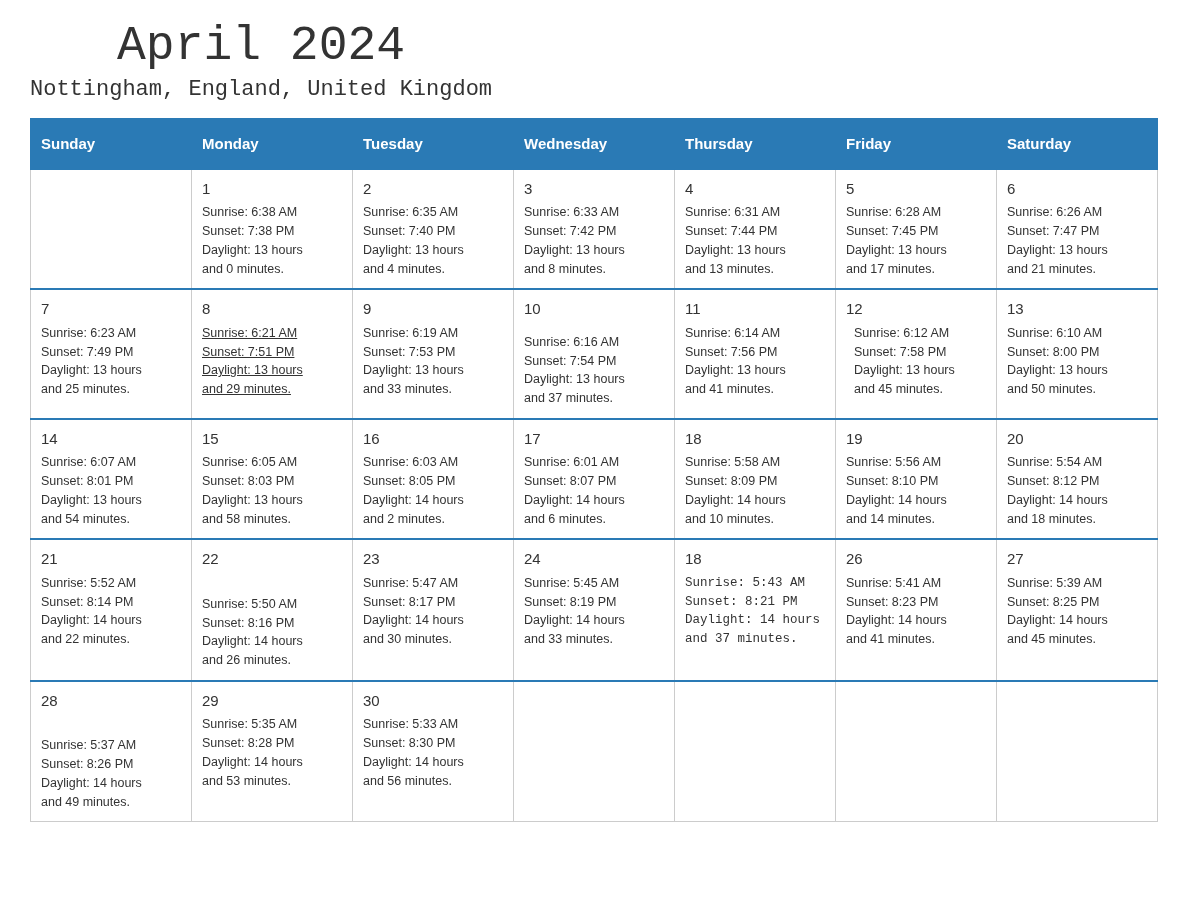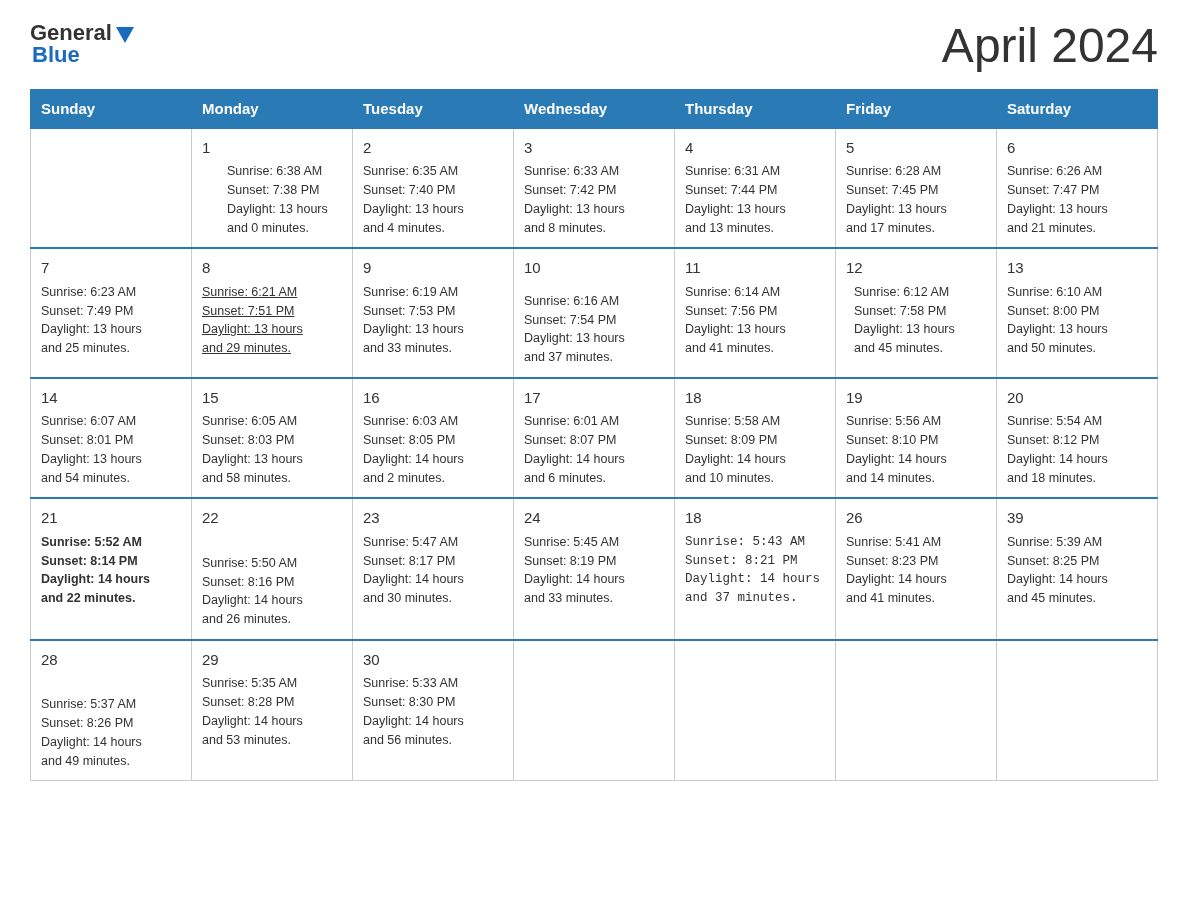"General" div.logo { html: <div> <div> <div> <span>General</span> <svg> <polygon></polygon> </svg> </div> <span>Blue</span> </div> </div> -> none }
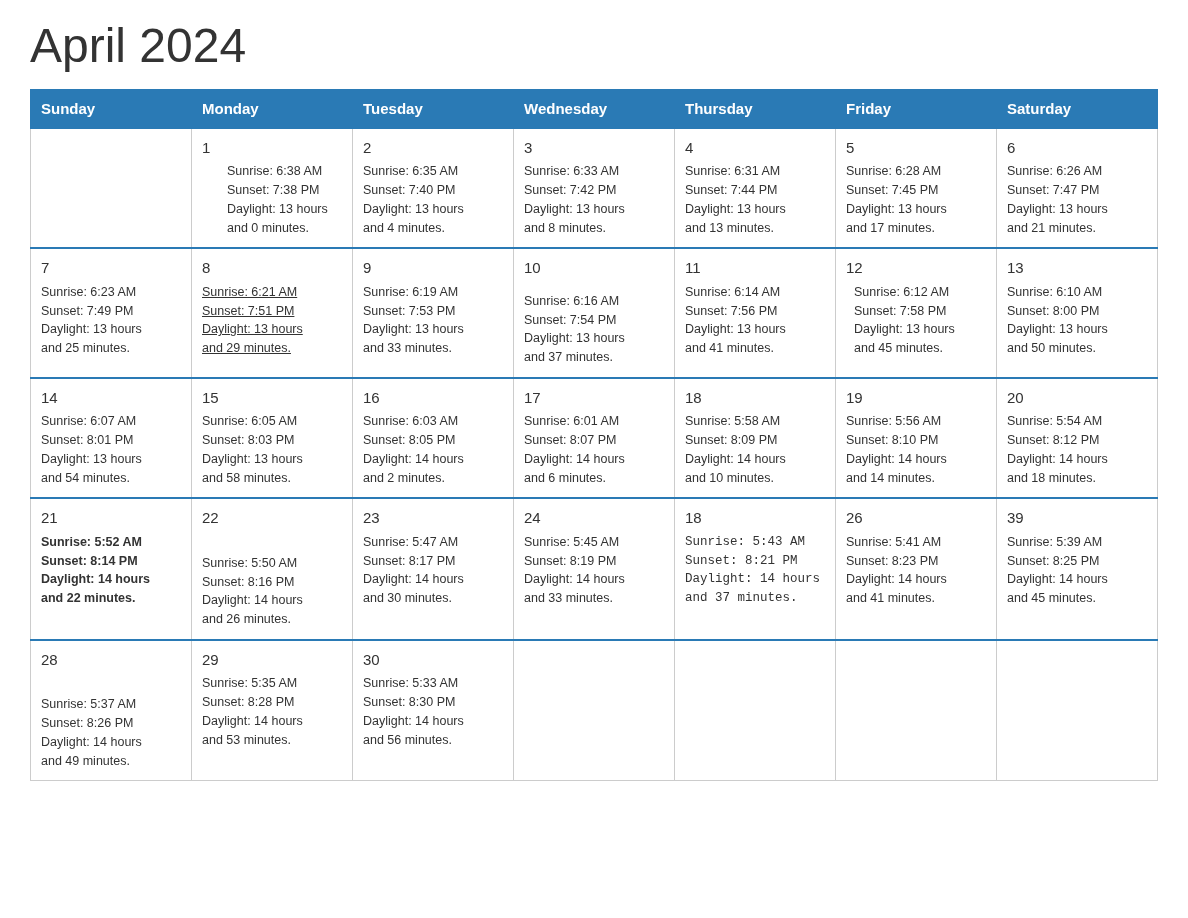"April 2024" .title-block { font-family: none -> Liberation Mono, monospace }
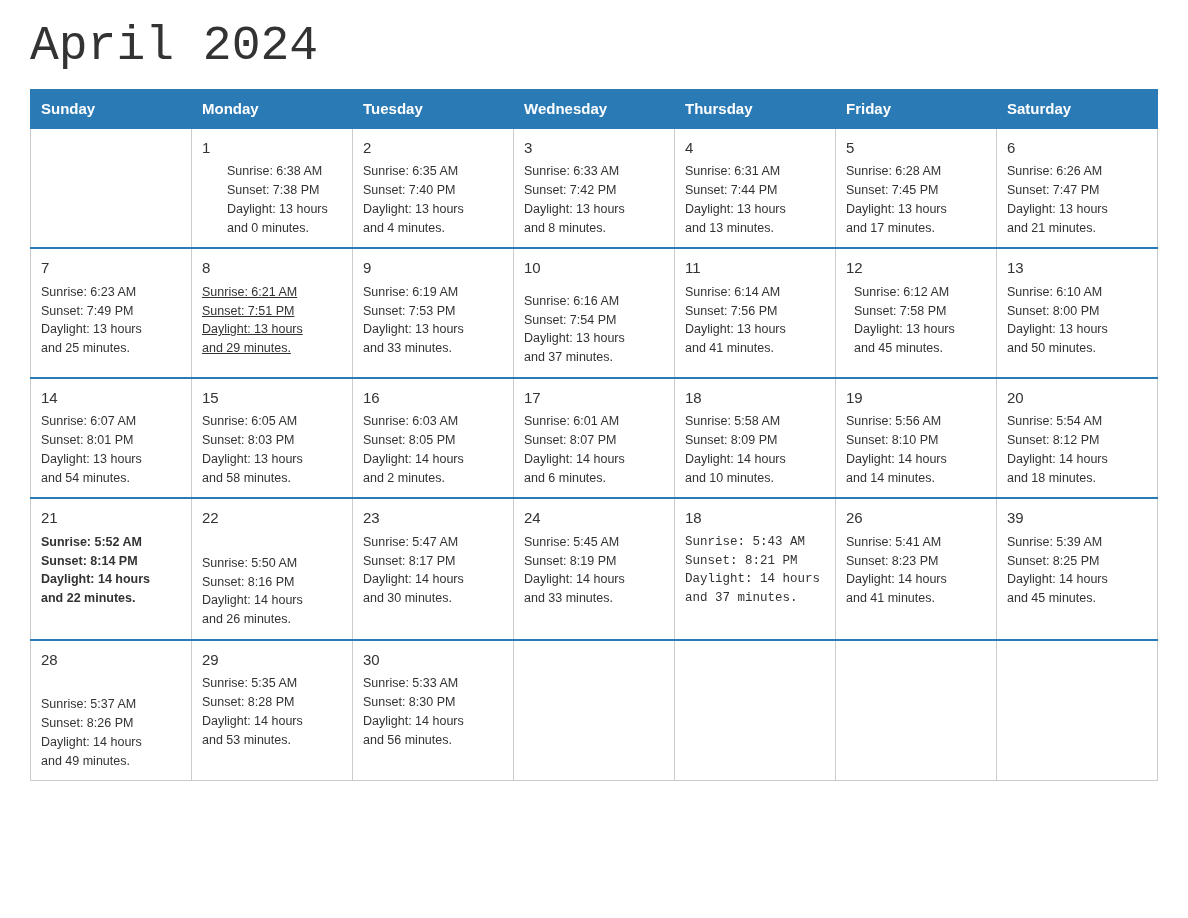"Nottingham, England, United Kingdom" h2 { html: none -> <h2>Nottingham, England, United Kingdom</h2> }
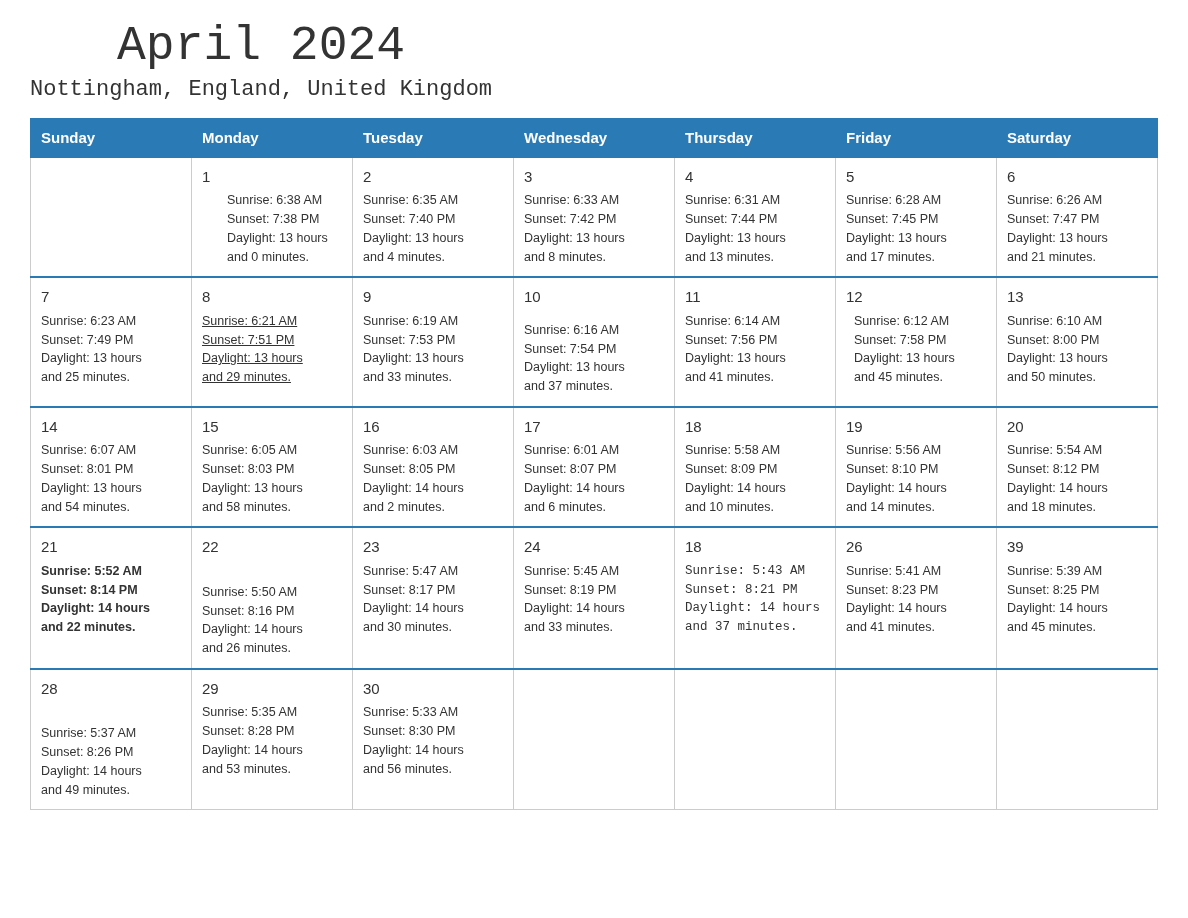"Sunday" .calendar thead th { padding: 10px 10px -> 16px 10px }
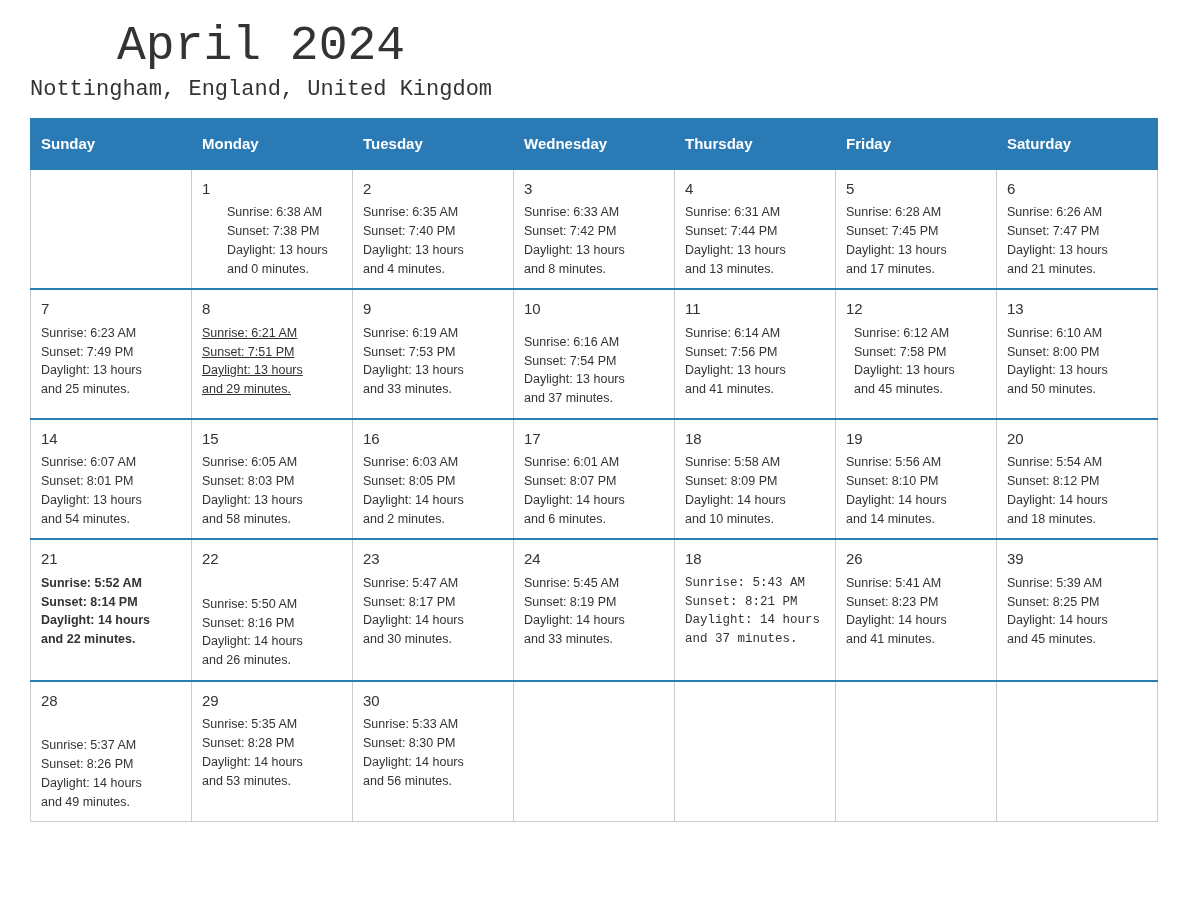"Sunrise: 6:38 AM" div.day-info { margin-left: 25px -> none }
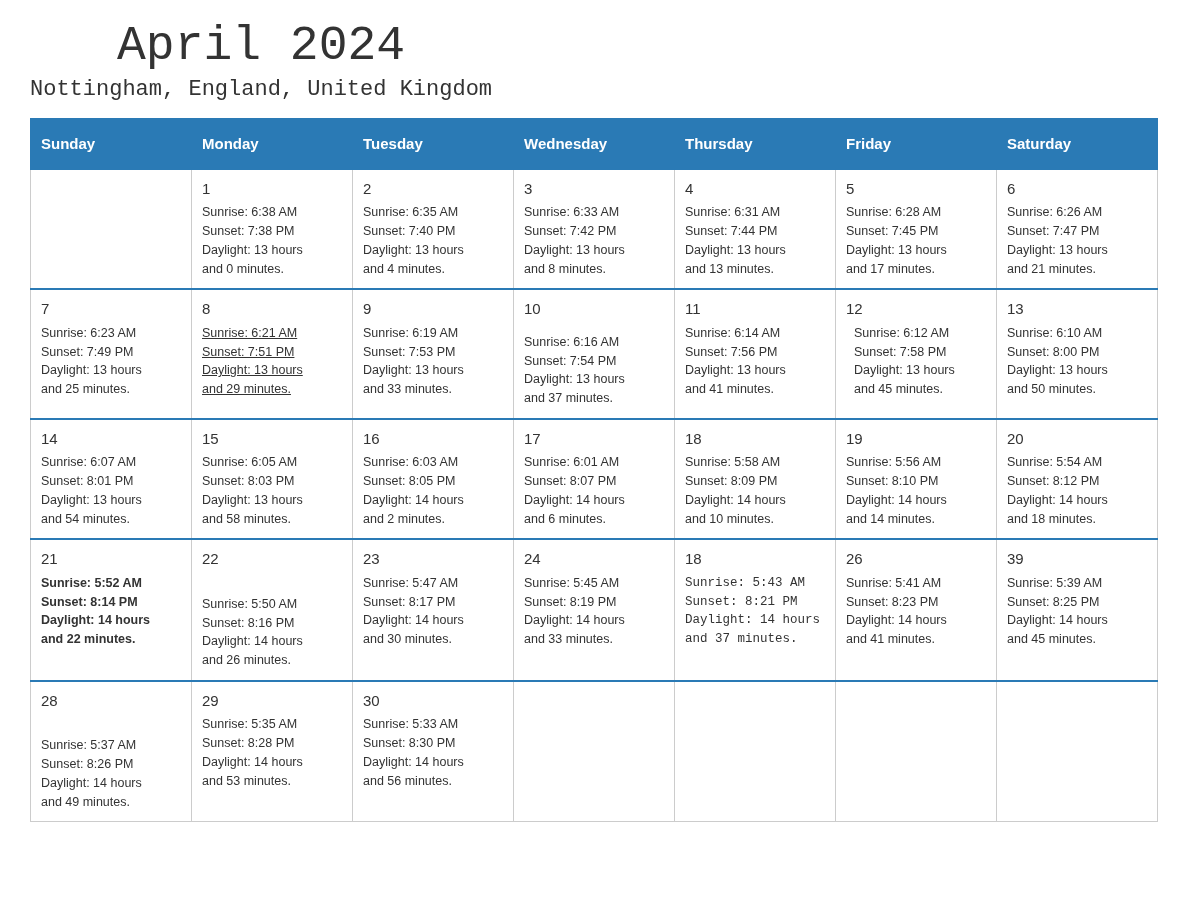"39" span.day-num { text: 39 -> 27 }
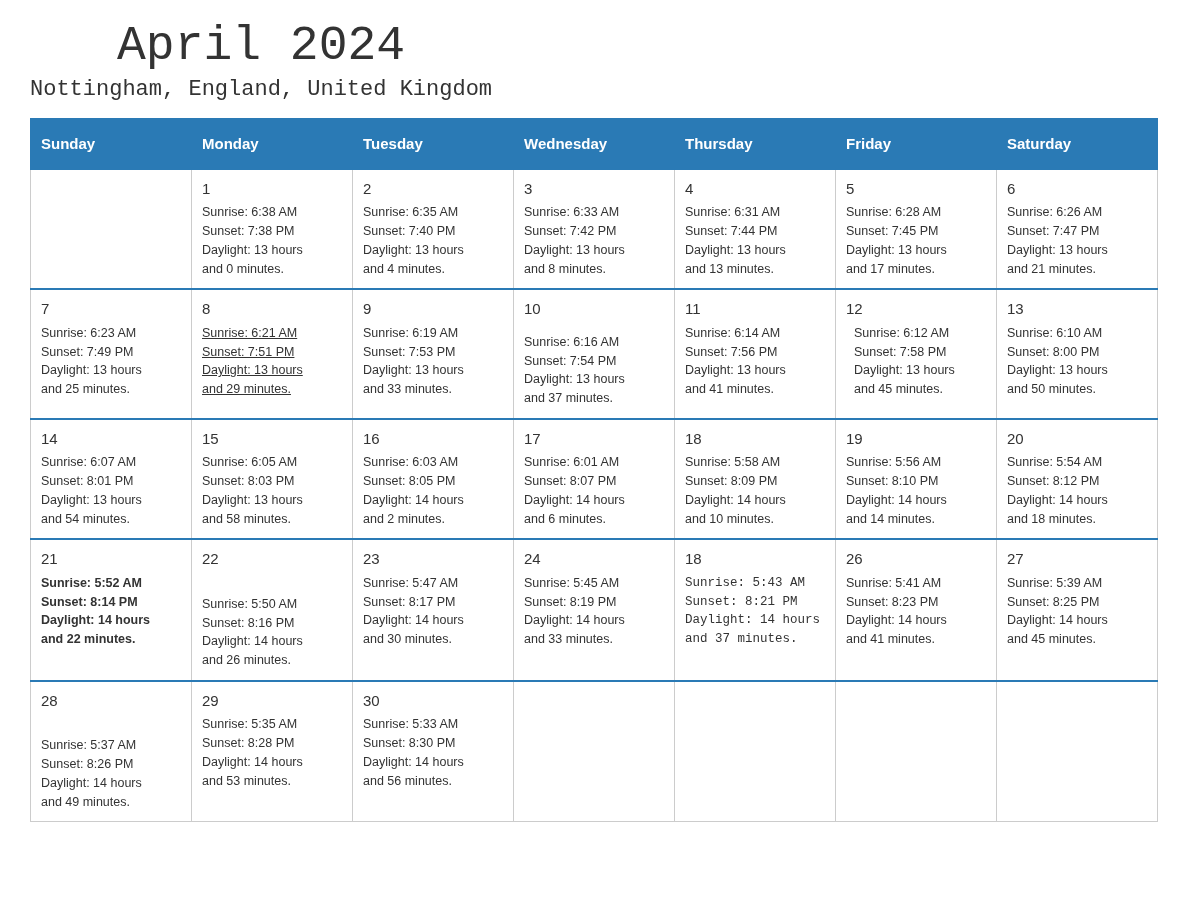"Sunrise: 5:52 AM" div.day-info { font-weight: bold -> none }
